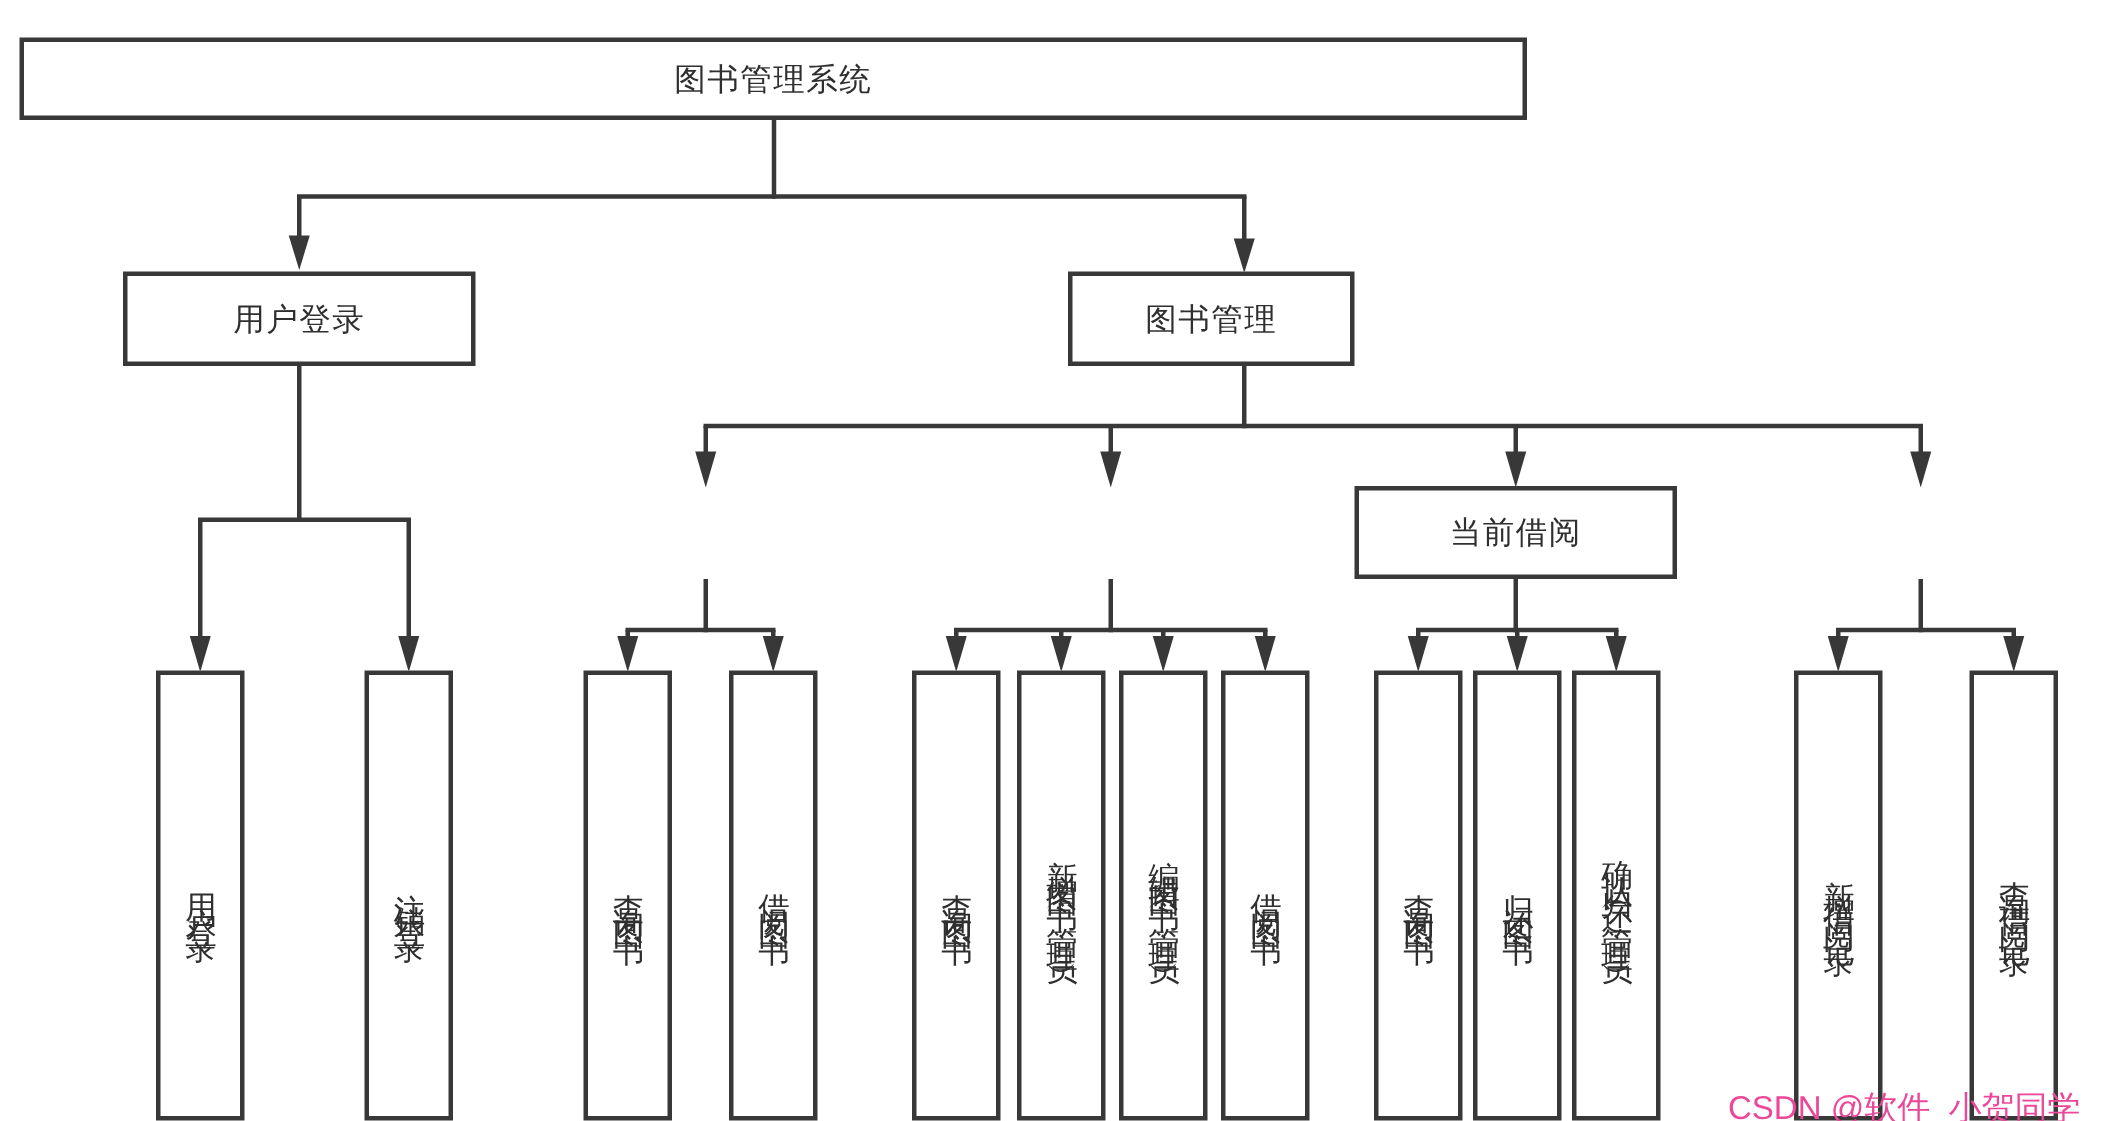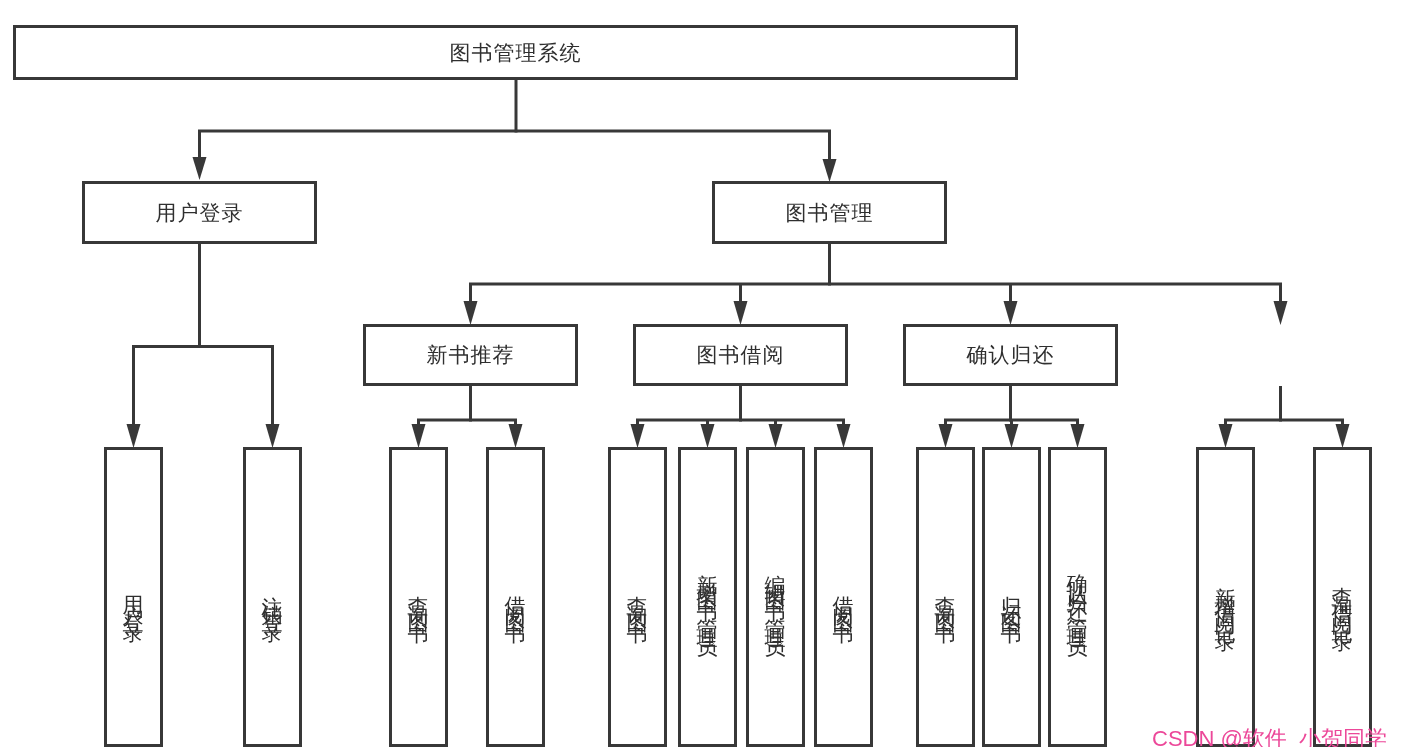"图书管理" div.hbox { width: 235px -> 191px }
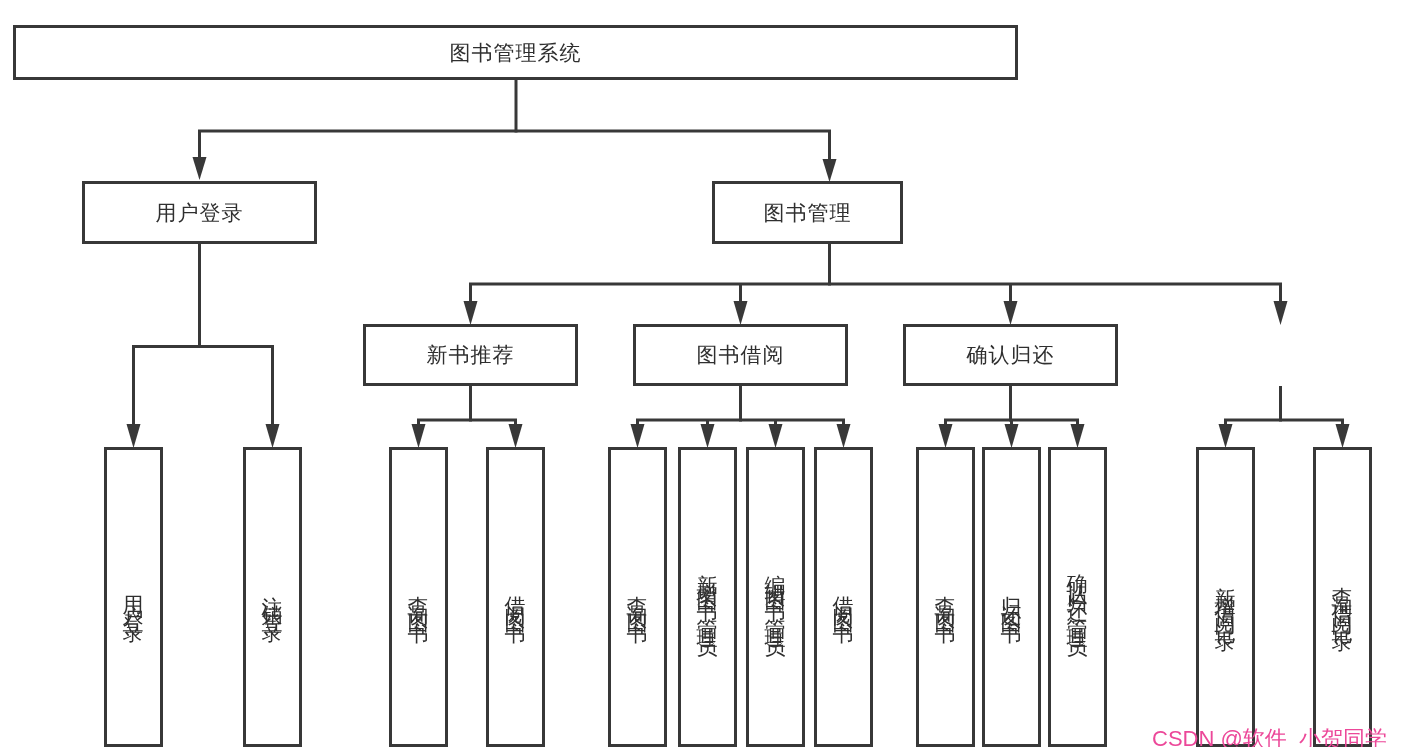"新书推荐" div.hbox { html: <div> <span>新书推荐</span> </div> -> none }
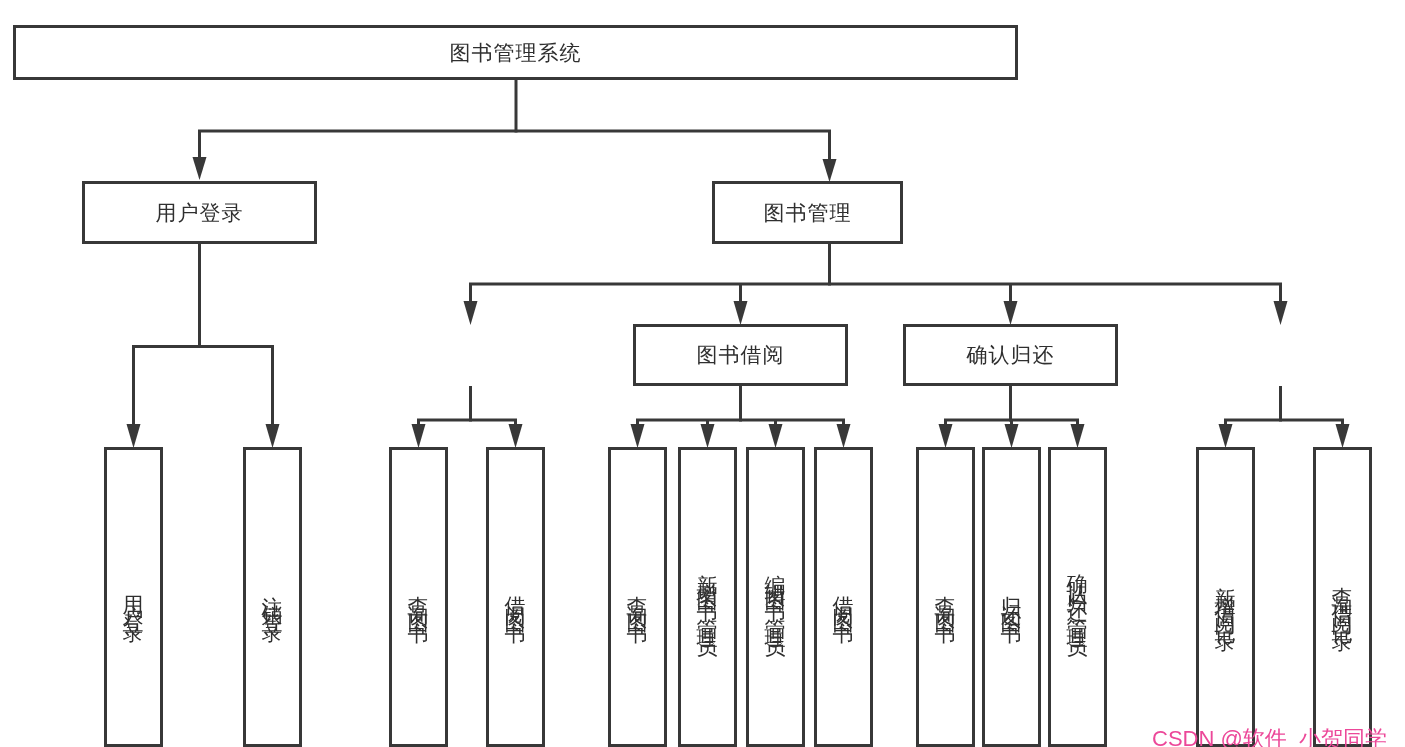"图书借阅" div.hbox { html: <div> <span>图书借阅</span> </div> -> none }
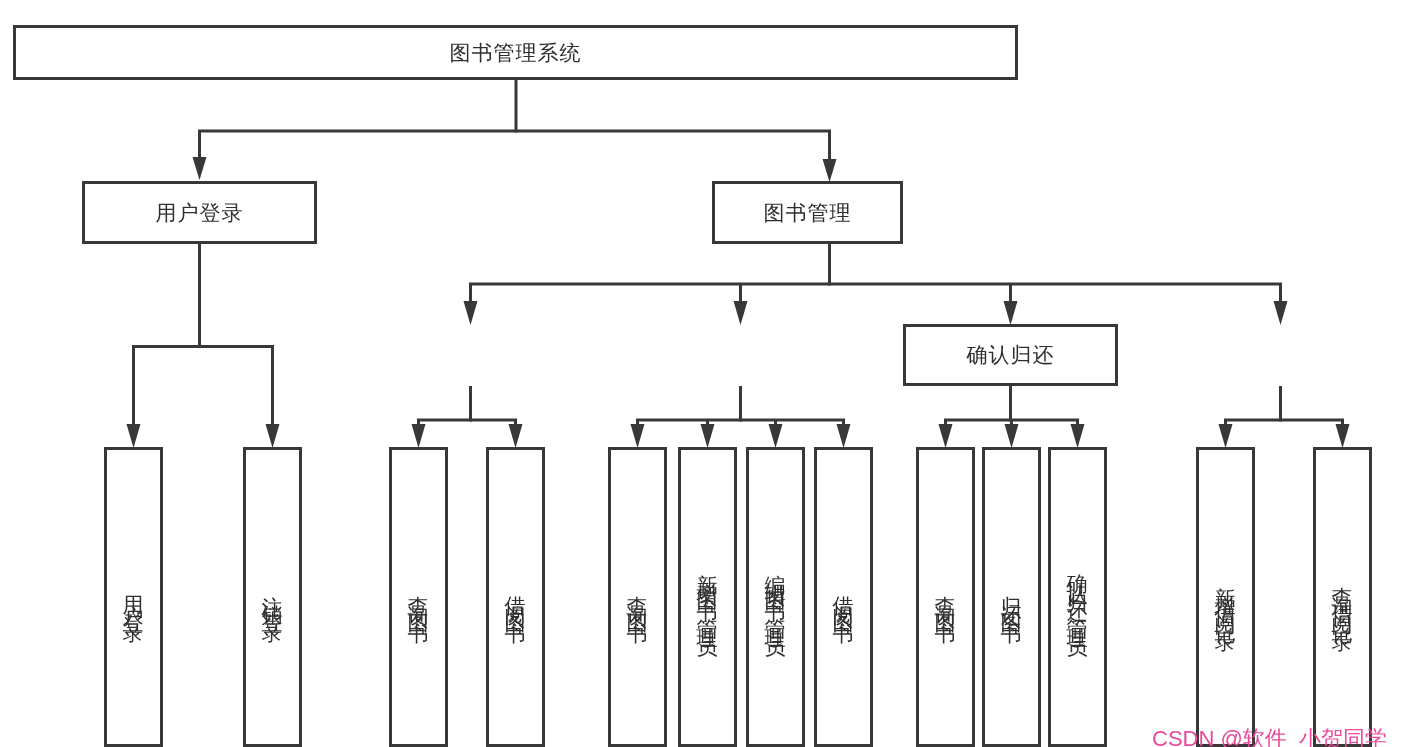"确认归还" span { text: 确认归还 -> 当前借阅 }
